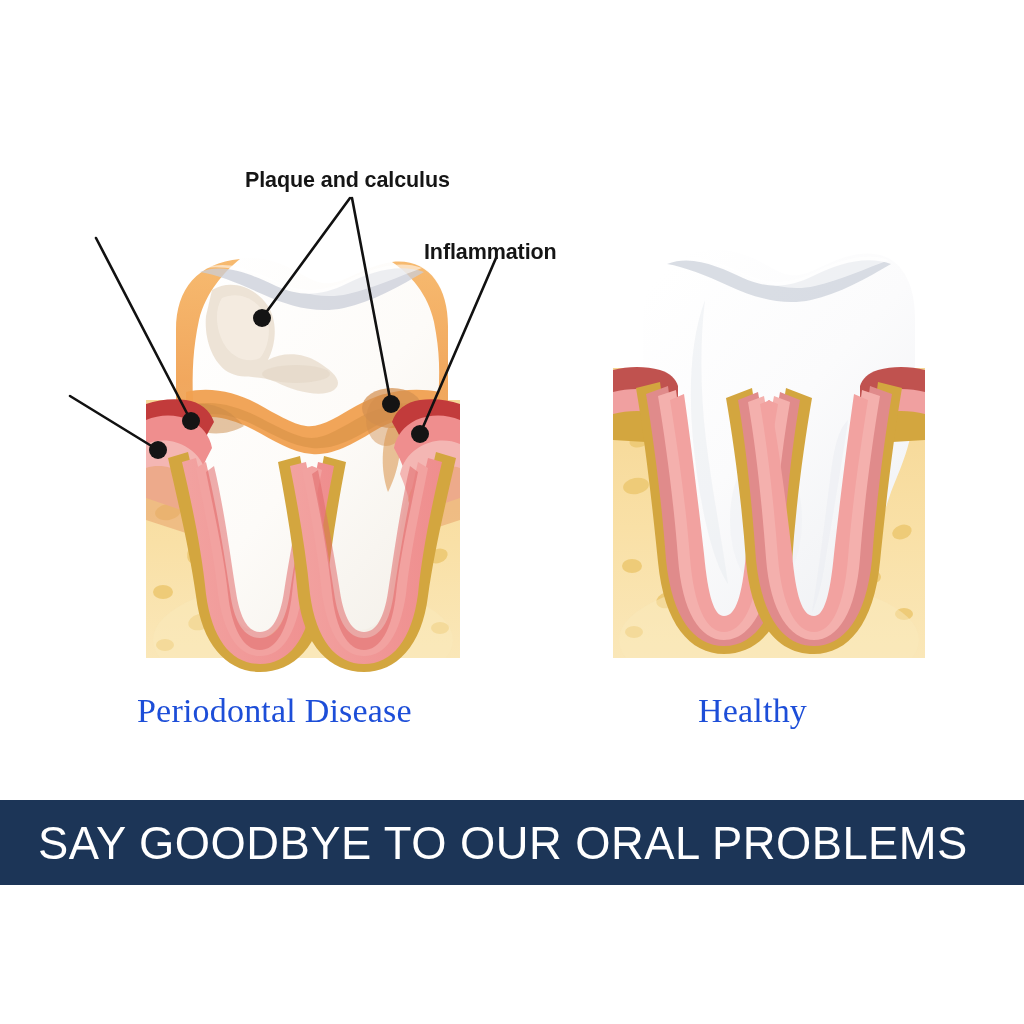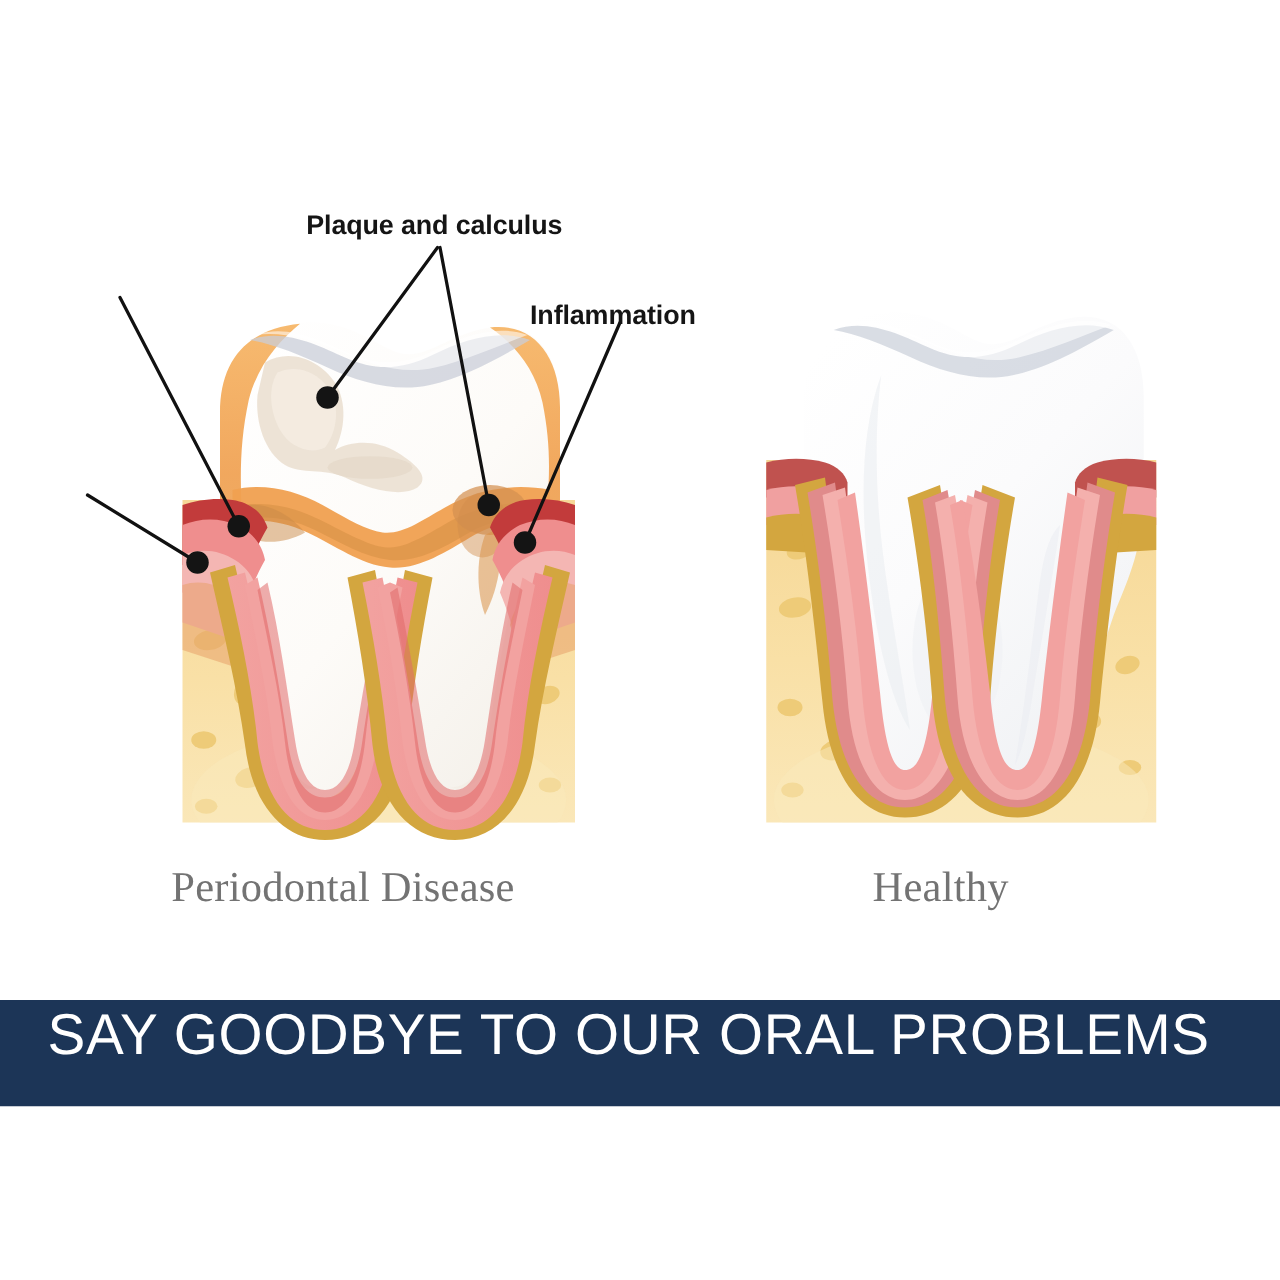"Periodontal Disease" .caption { color: #737373 -> #1d4ed8 }
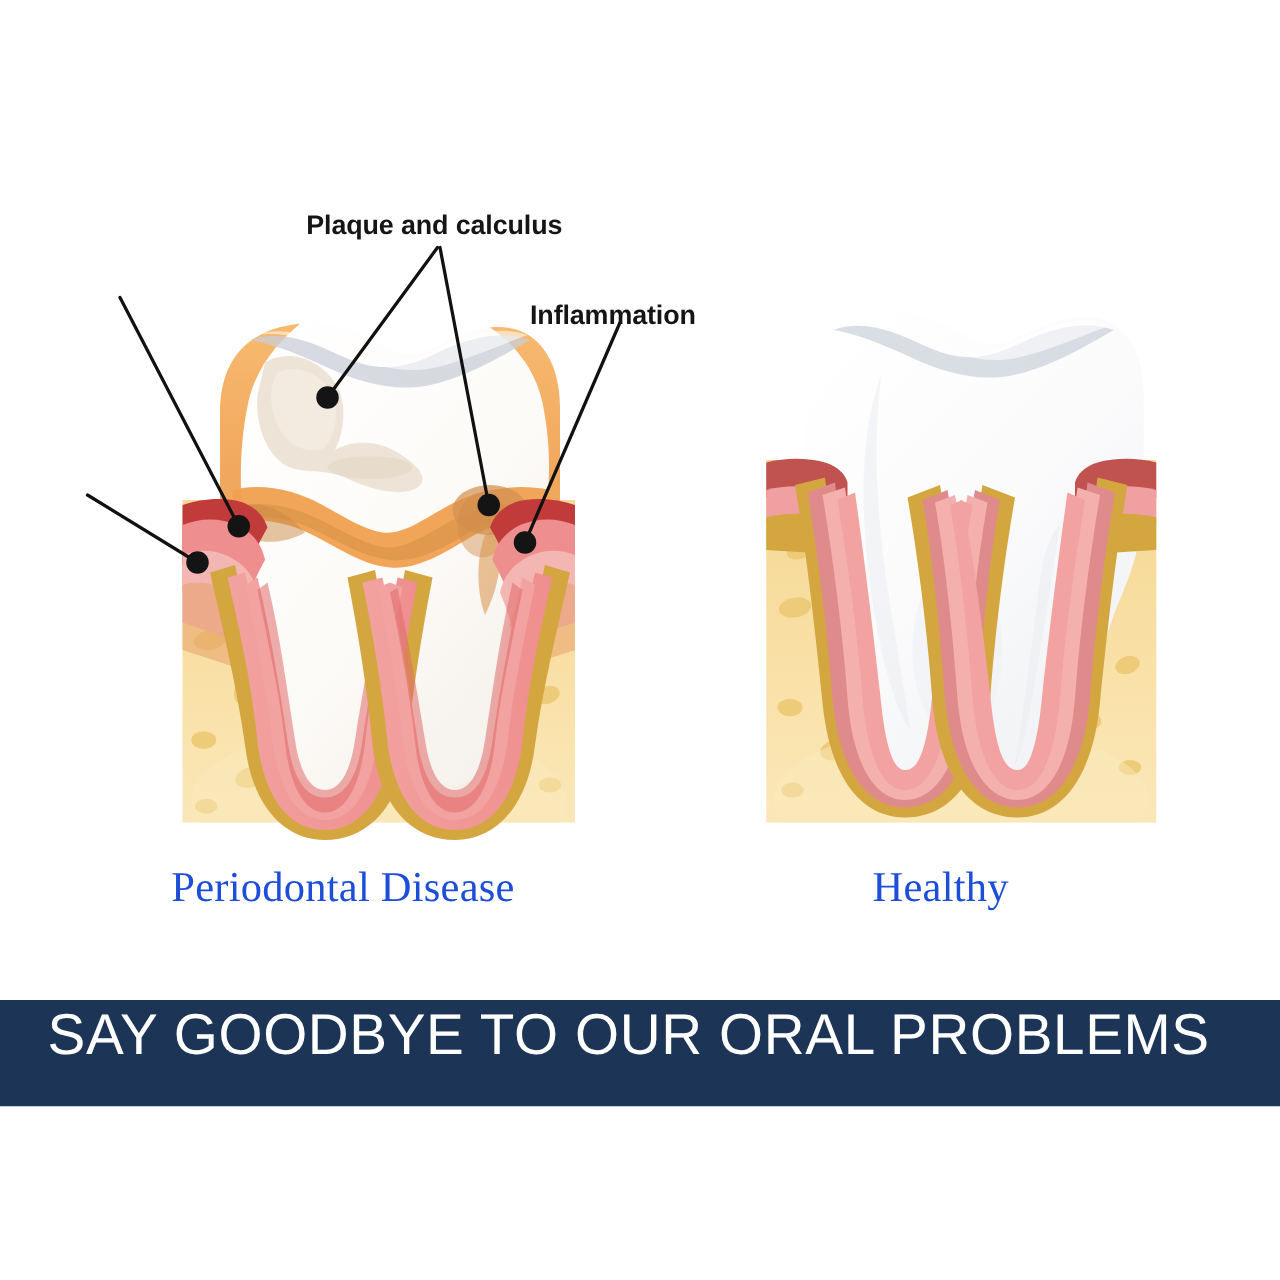"SAY GOODBYE TO OUR ORAL" #banner { align-items: none -> center }
